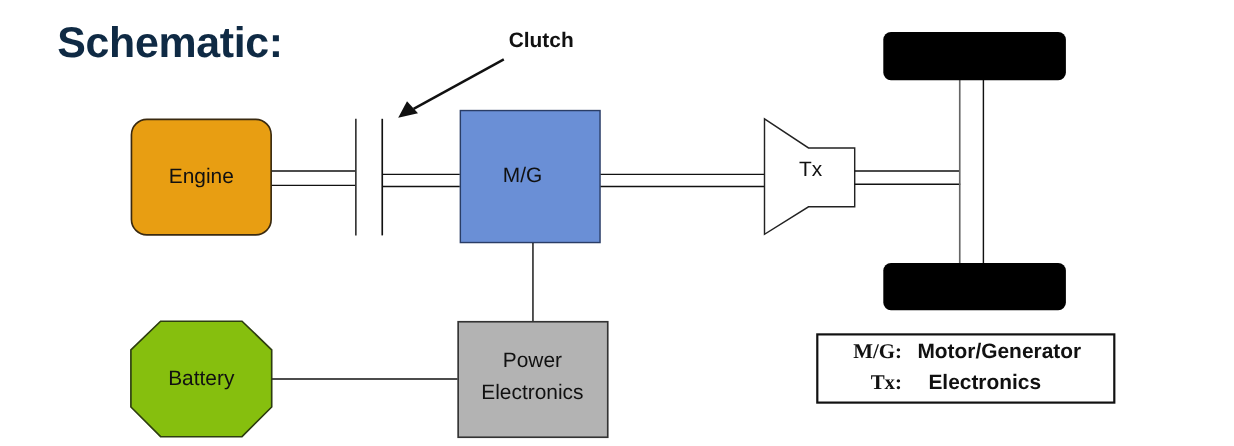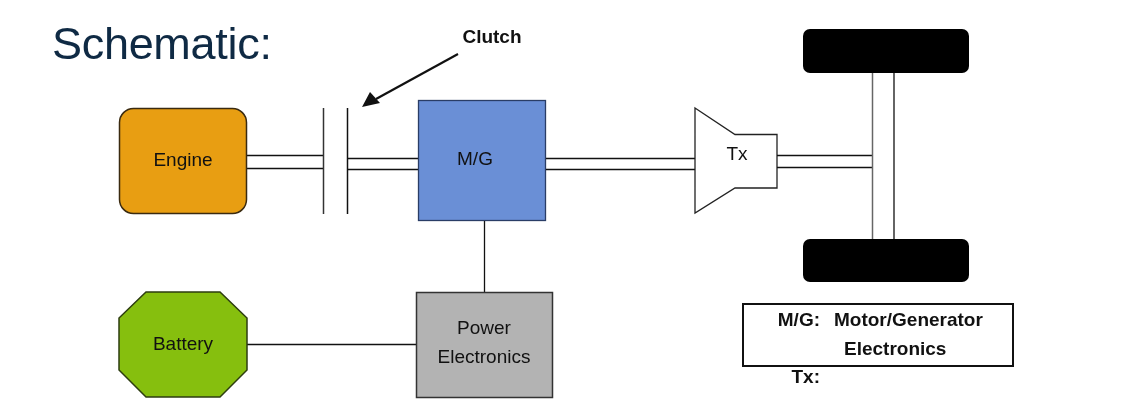"Schematic:" .title { font-size: 45px -> 39px; font-weight: normal -> bold }
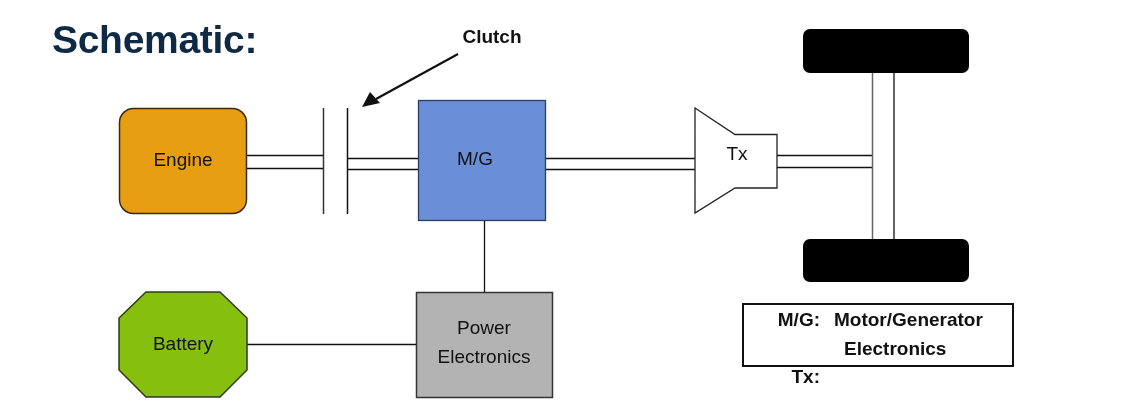"M/G:" .legend-row .abbr { font-family: none -> Liberation Serif, serif }
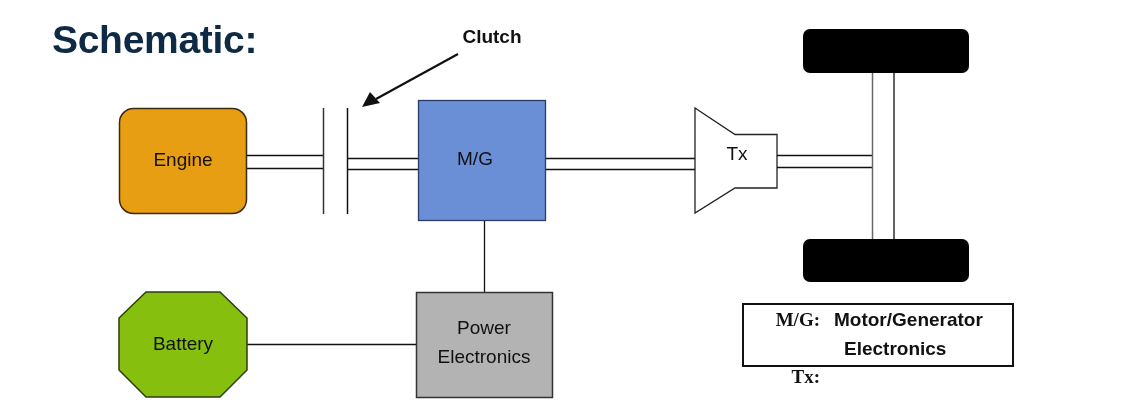"Tx:" span.abbr { margin-top: 28px -> none }
